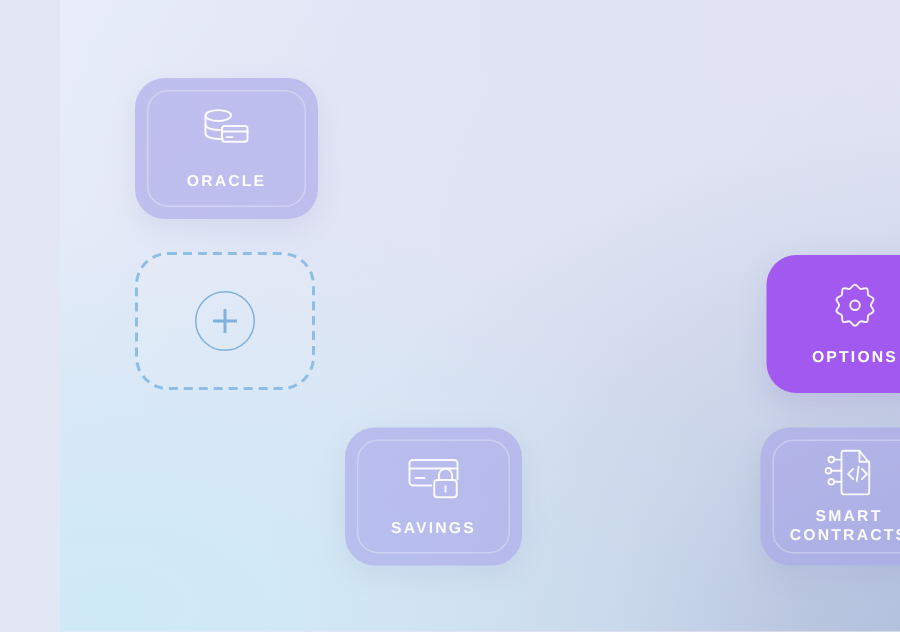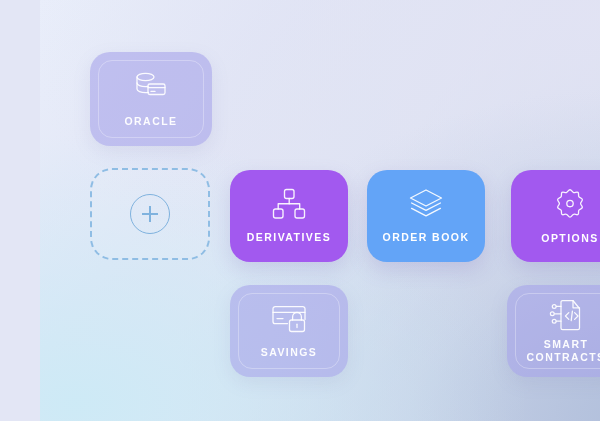"DERIVATIVES" div.card { html: <div> <span> <svg> <rect></rect> <rect></rect> <rect></rect> <path></path> <path></path> </svg> </span> <span>Derivatives</span> </div> -> none }
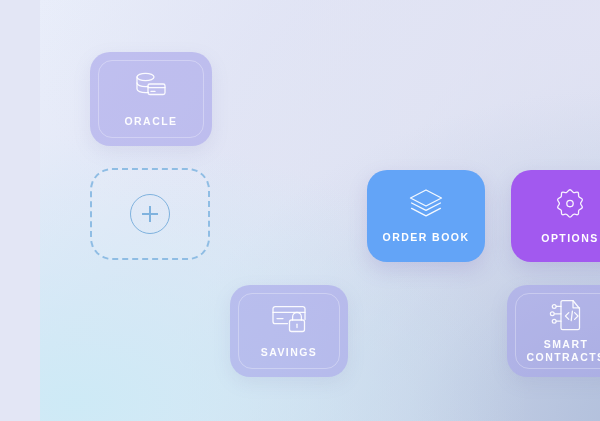"ORDER BOOK" div.card { html: <div> <span> <svg> <path></path> <path></path> <path></path> </svg> </span> <span>Order Book</span> </div> -> none }
